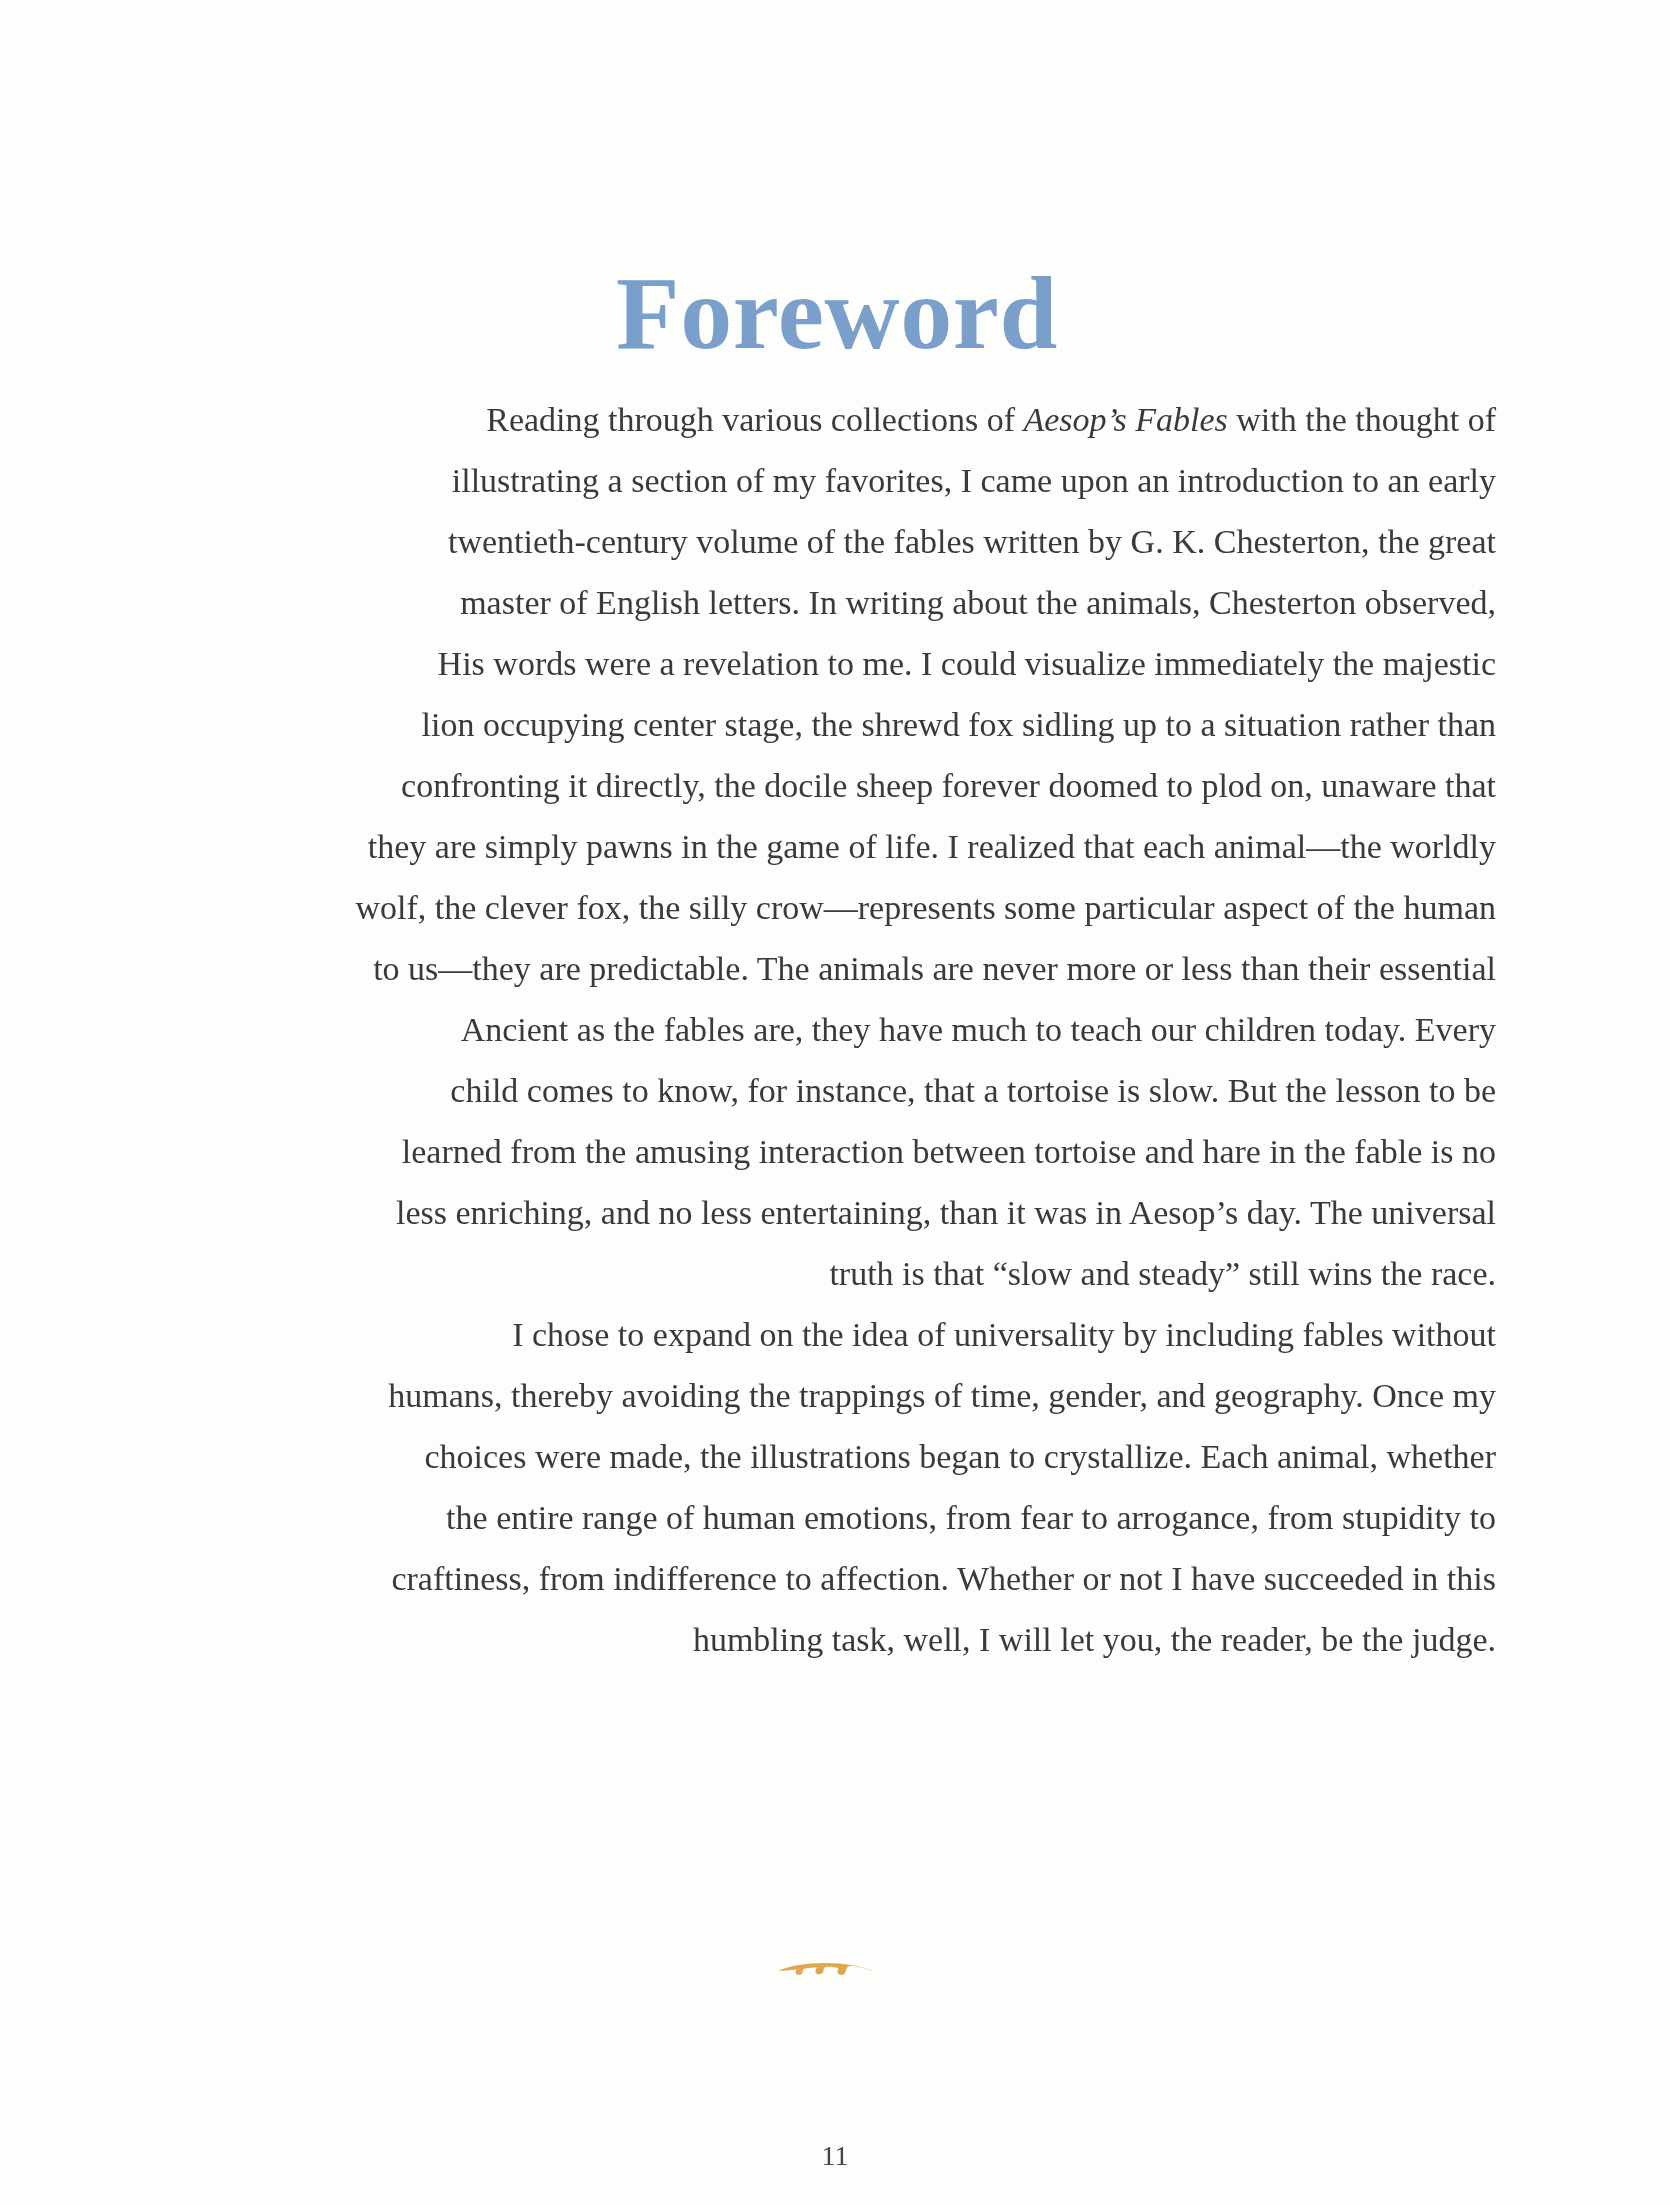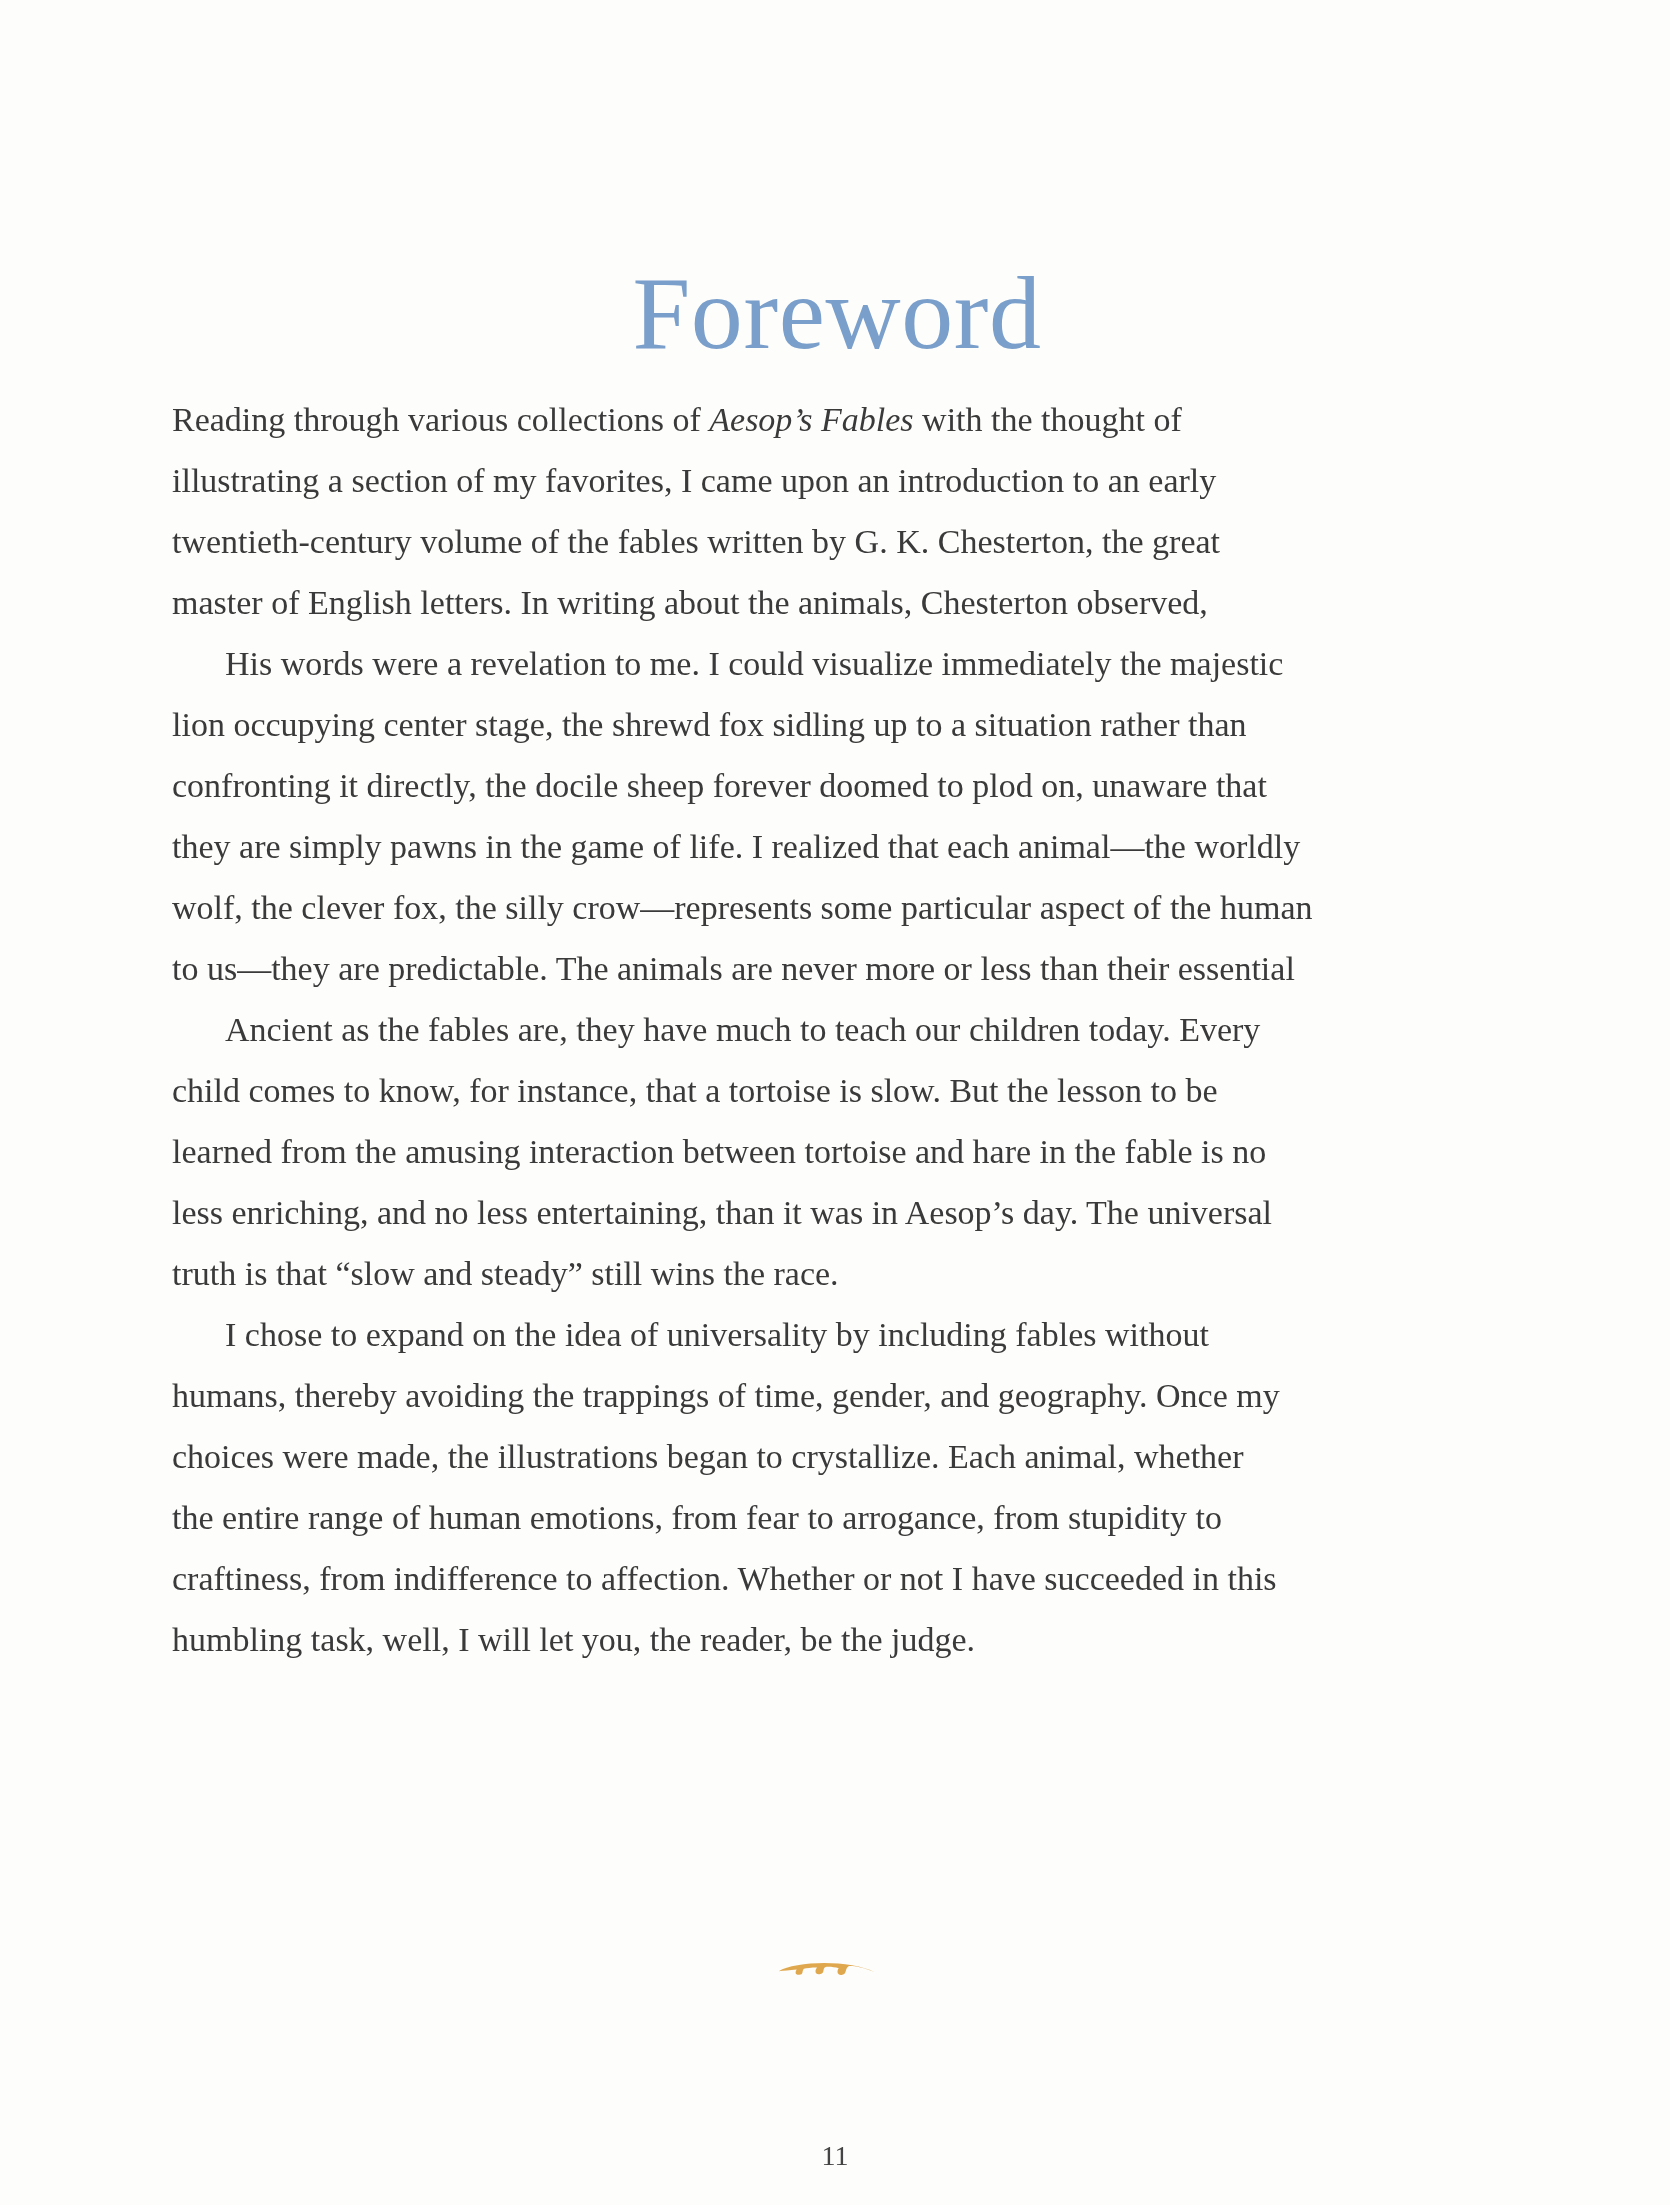"Foreword" .title { font-weight: normal -> bold }
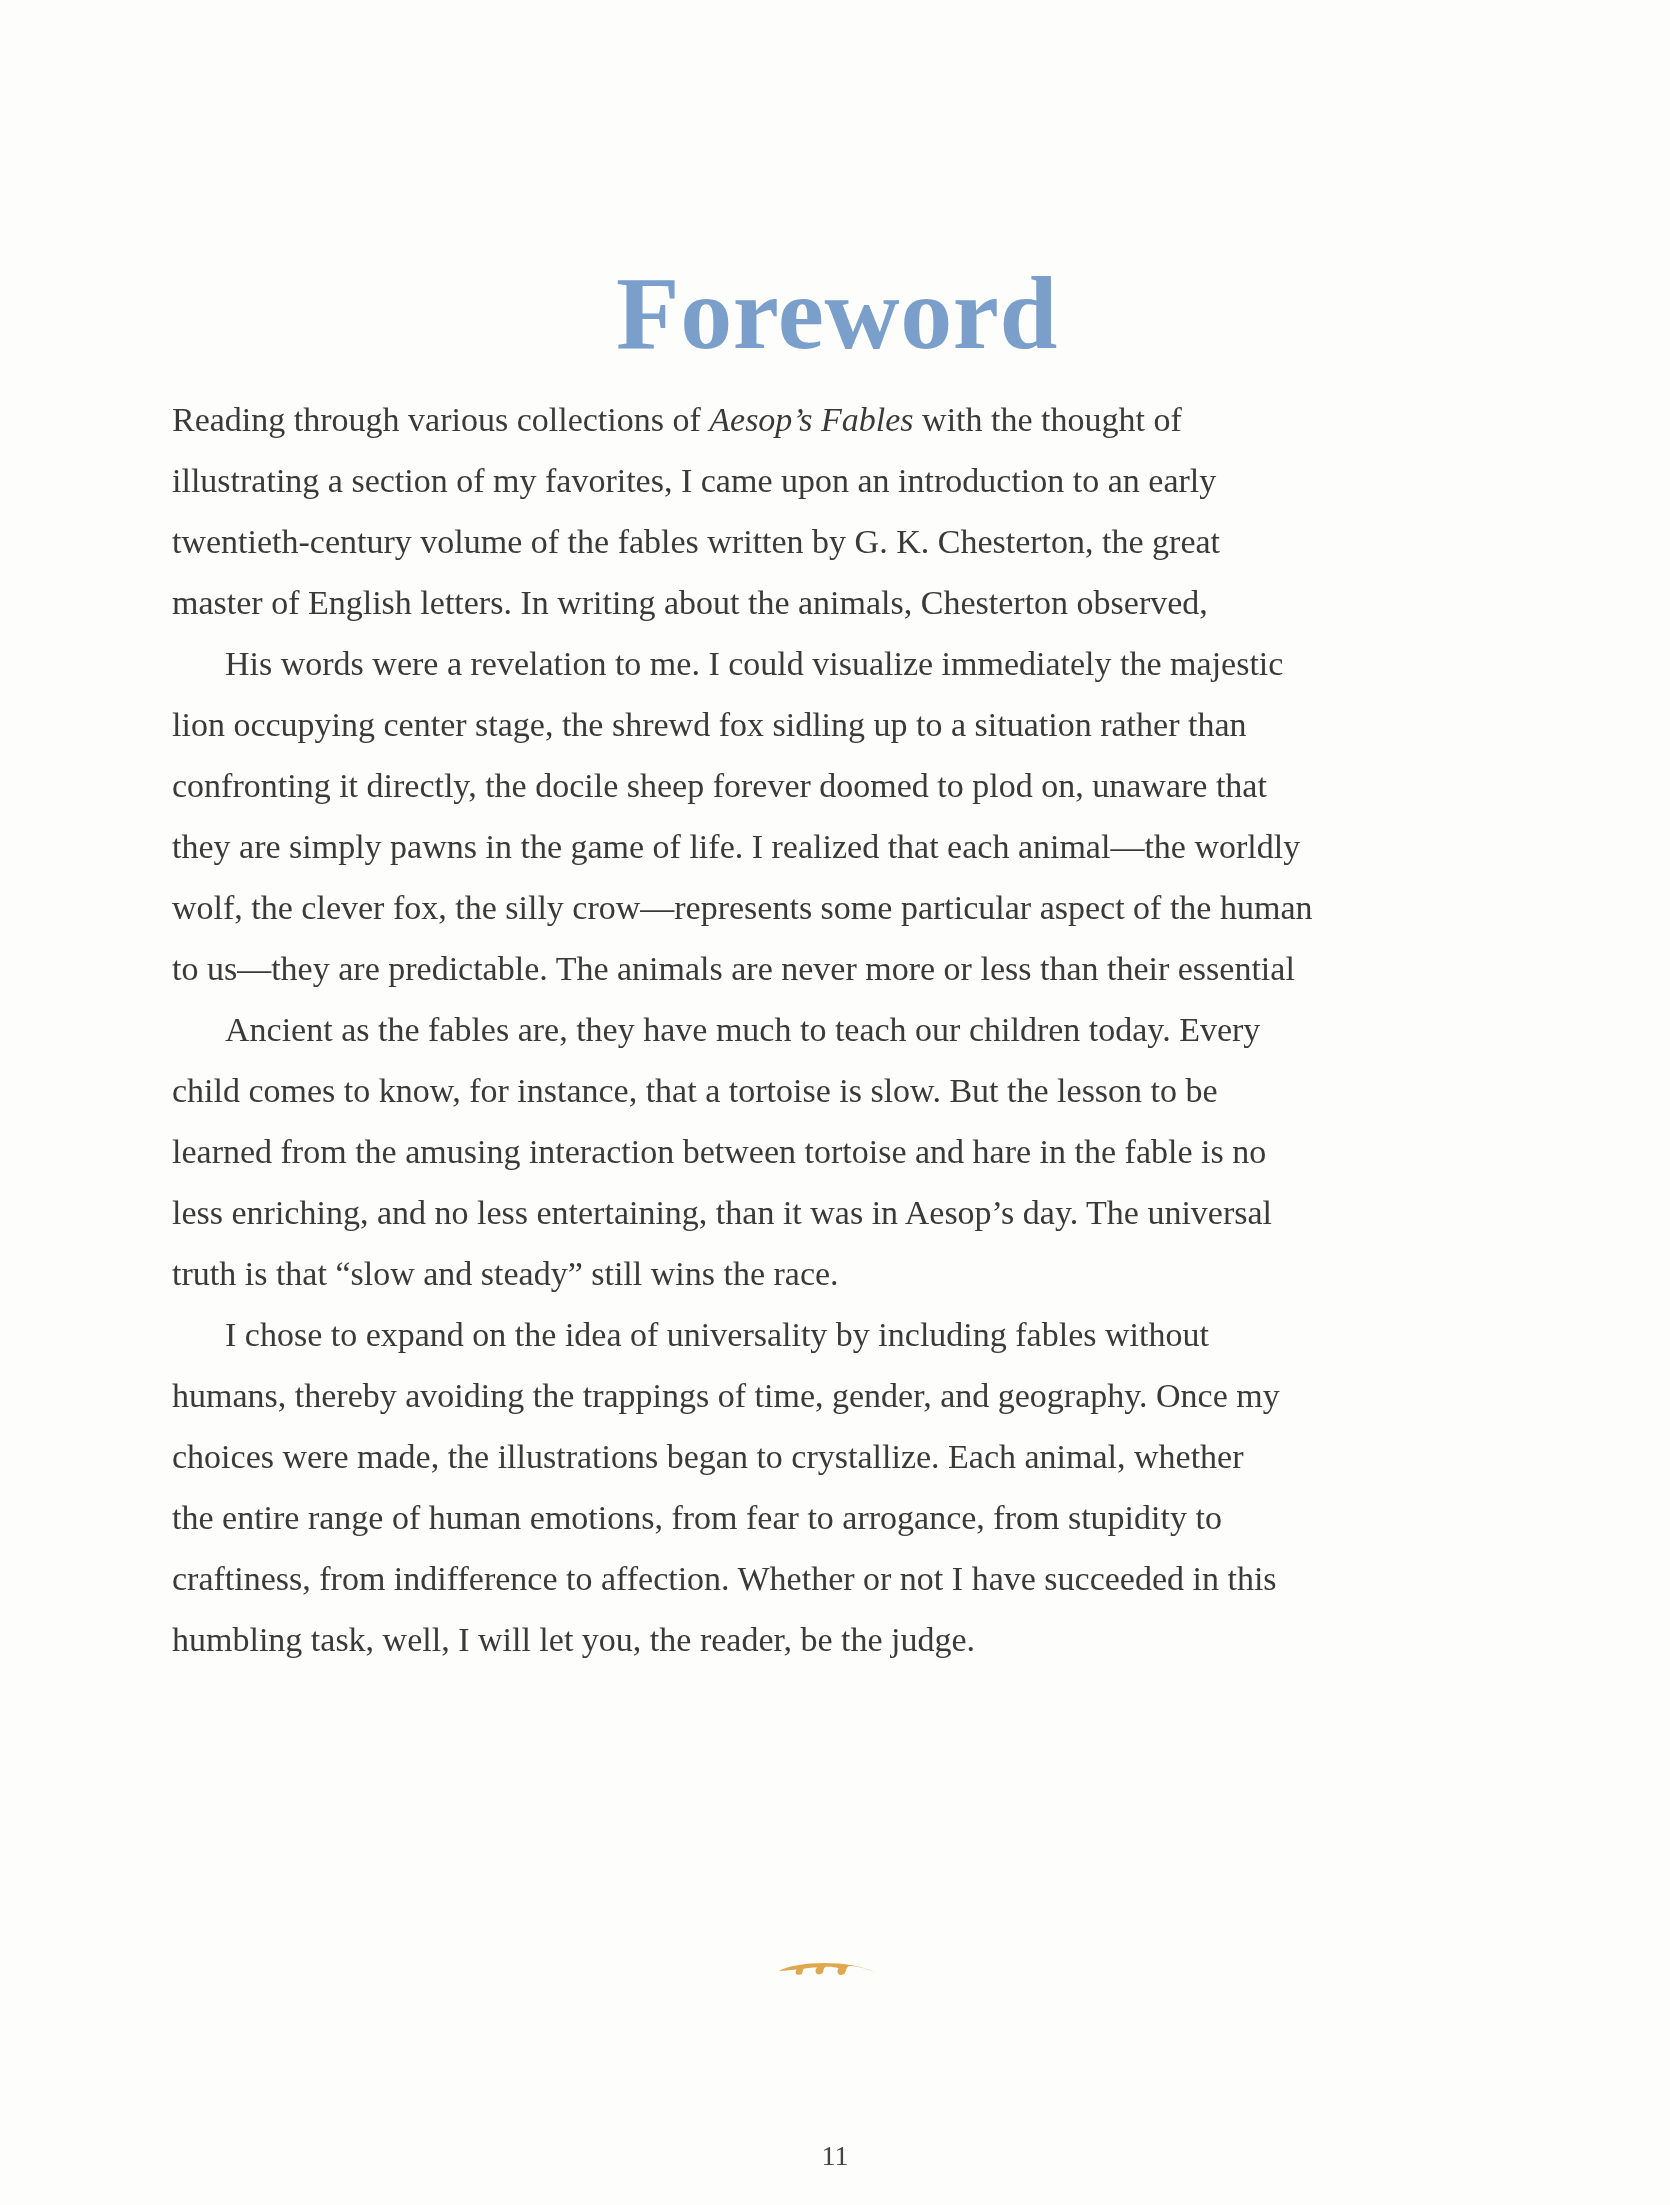"Reading through various collections of" .body-text { text-align: left -> right }
